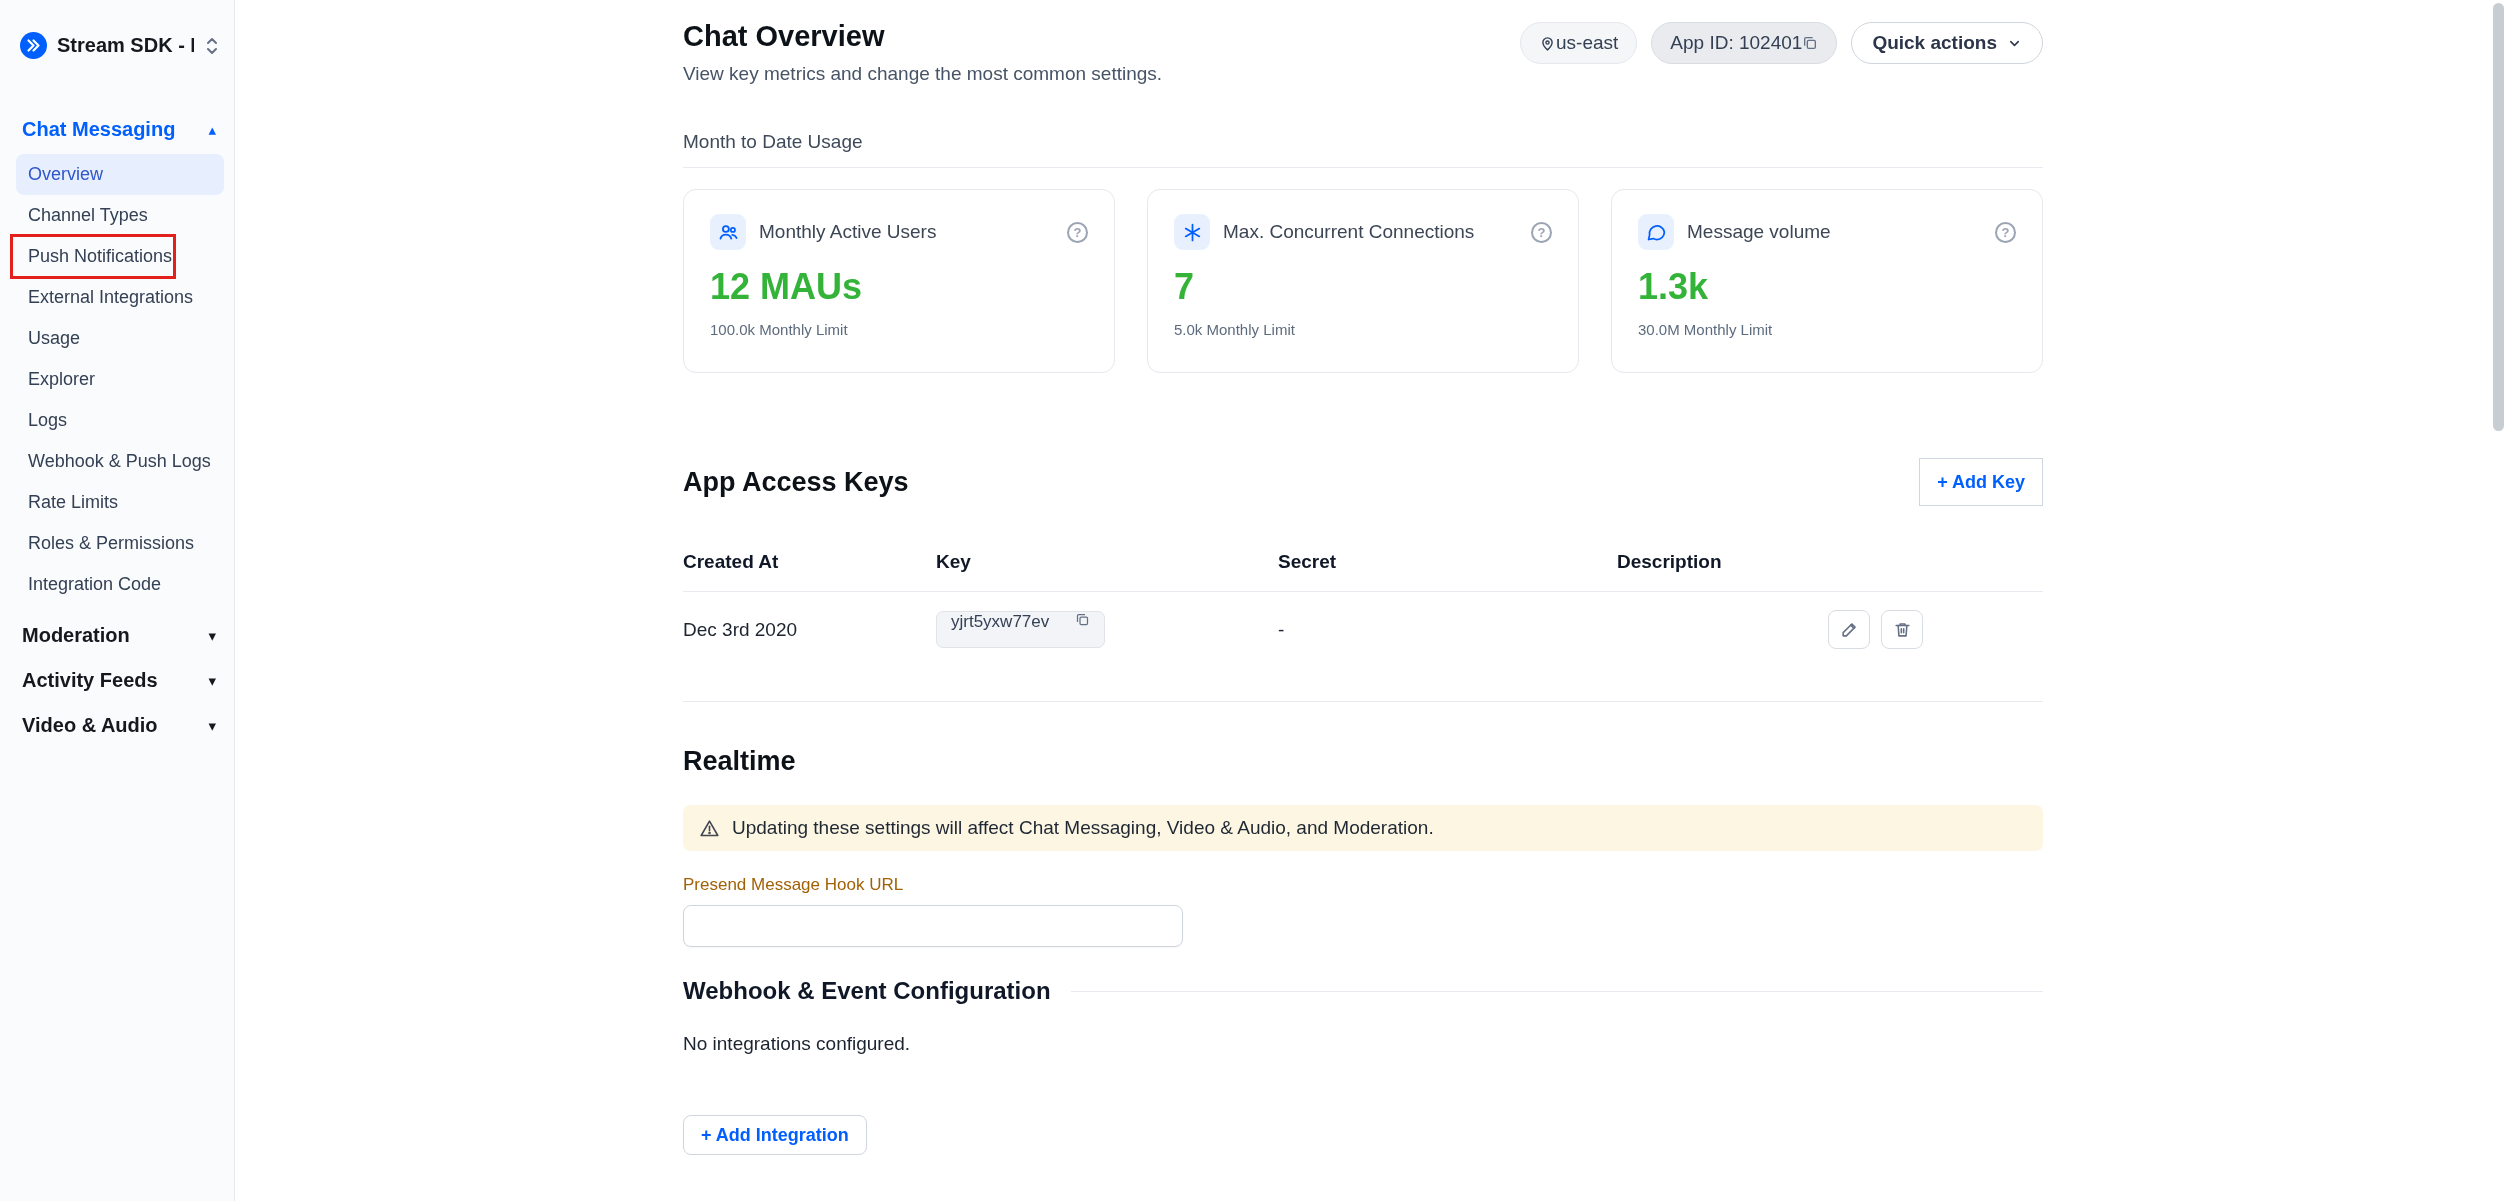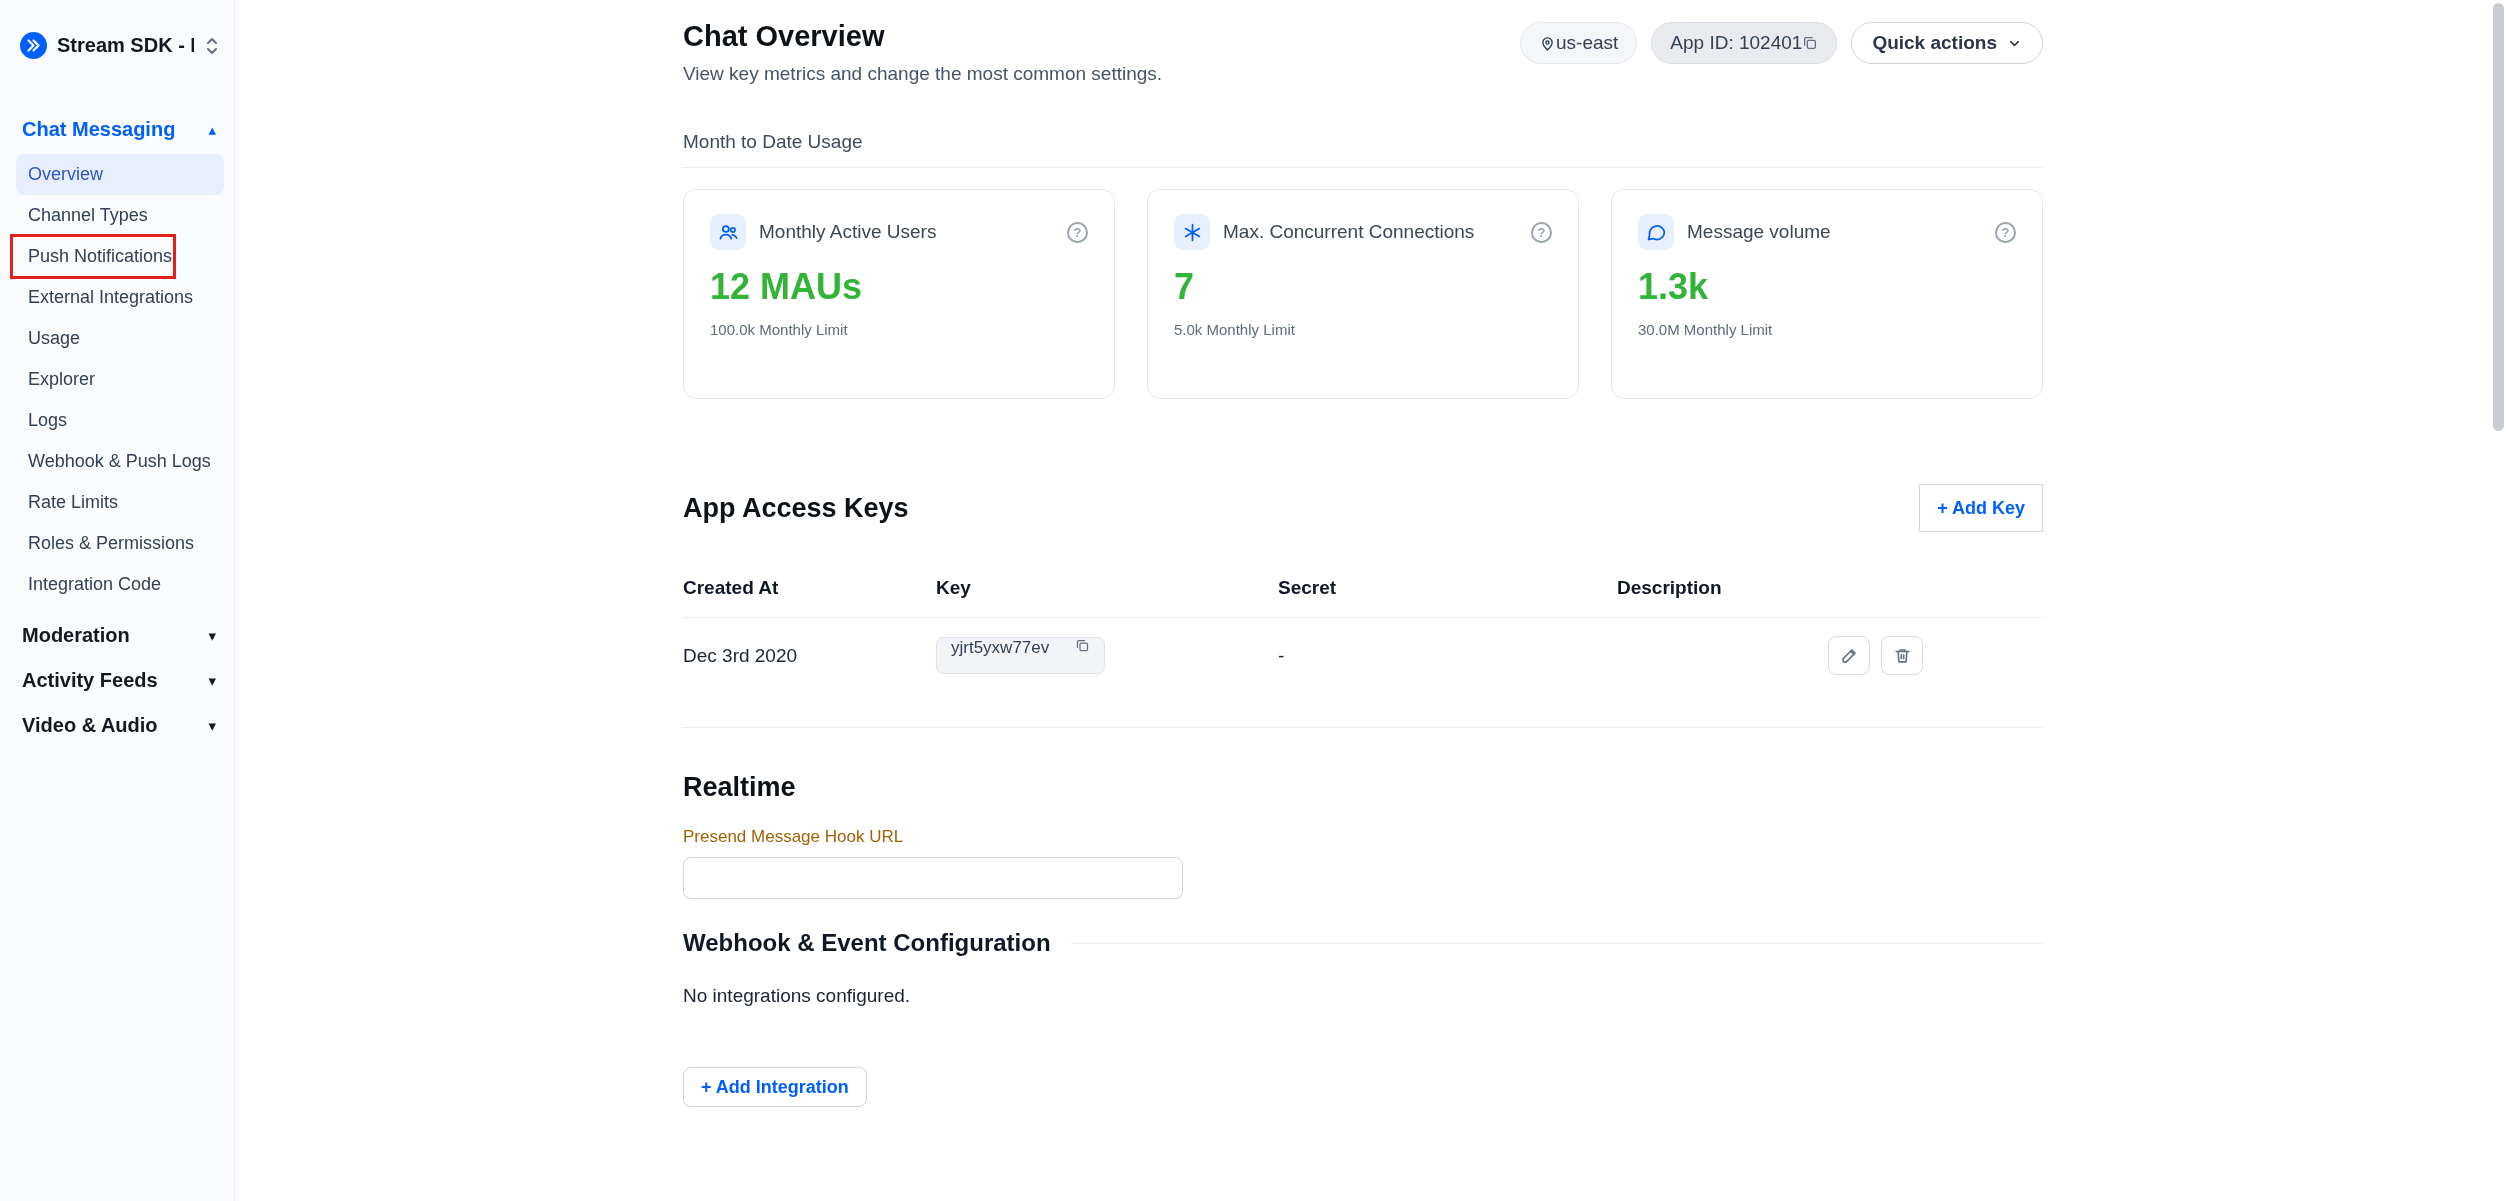"Monthly Active Users" .card { height: 210px -> 184px }
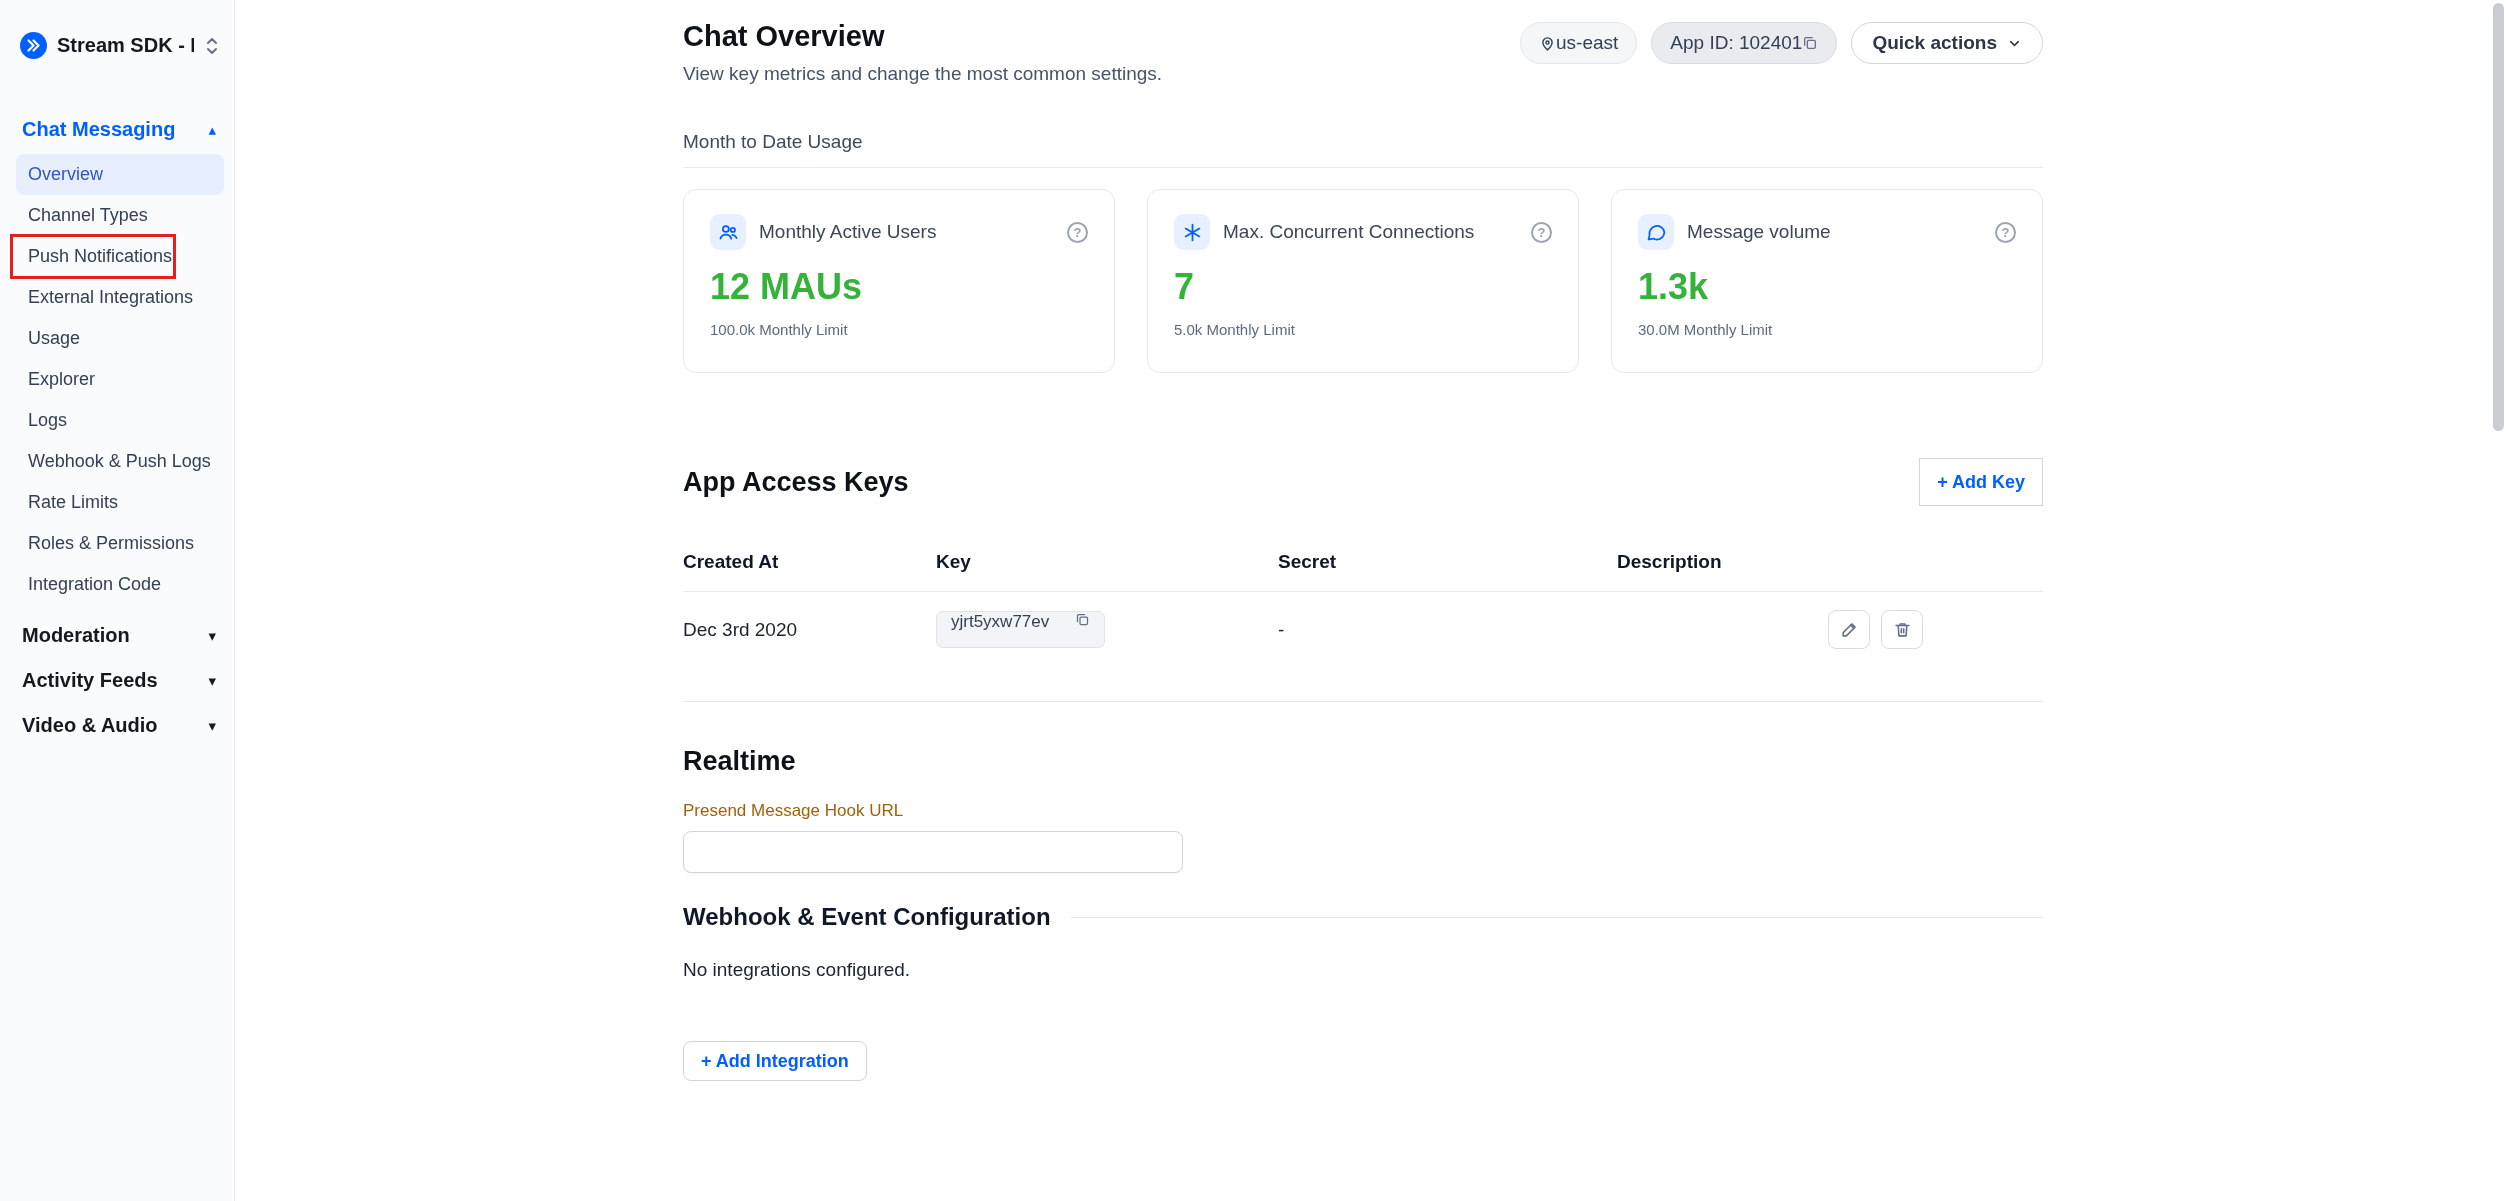"Updating these settings will affect" div.banner { html: none -> <div> <svg> <path></path> <path></path> <circle></circle> </svg> <span>Updating these settings will affect Chat Messaging, Video &amp; Audio, and Moderation.</span> </div> }
